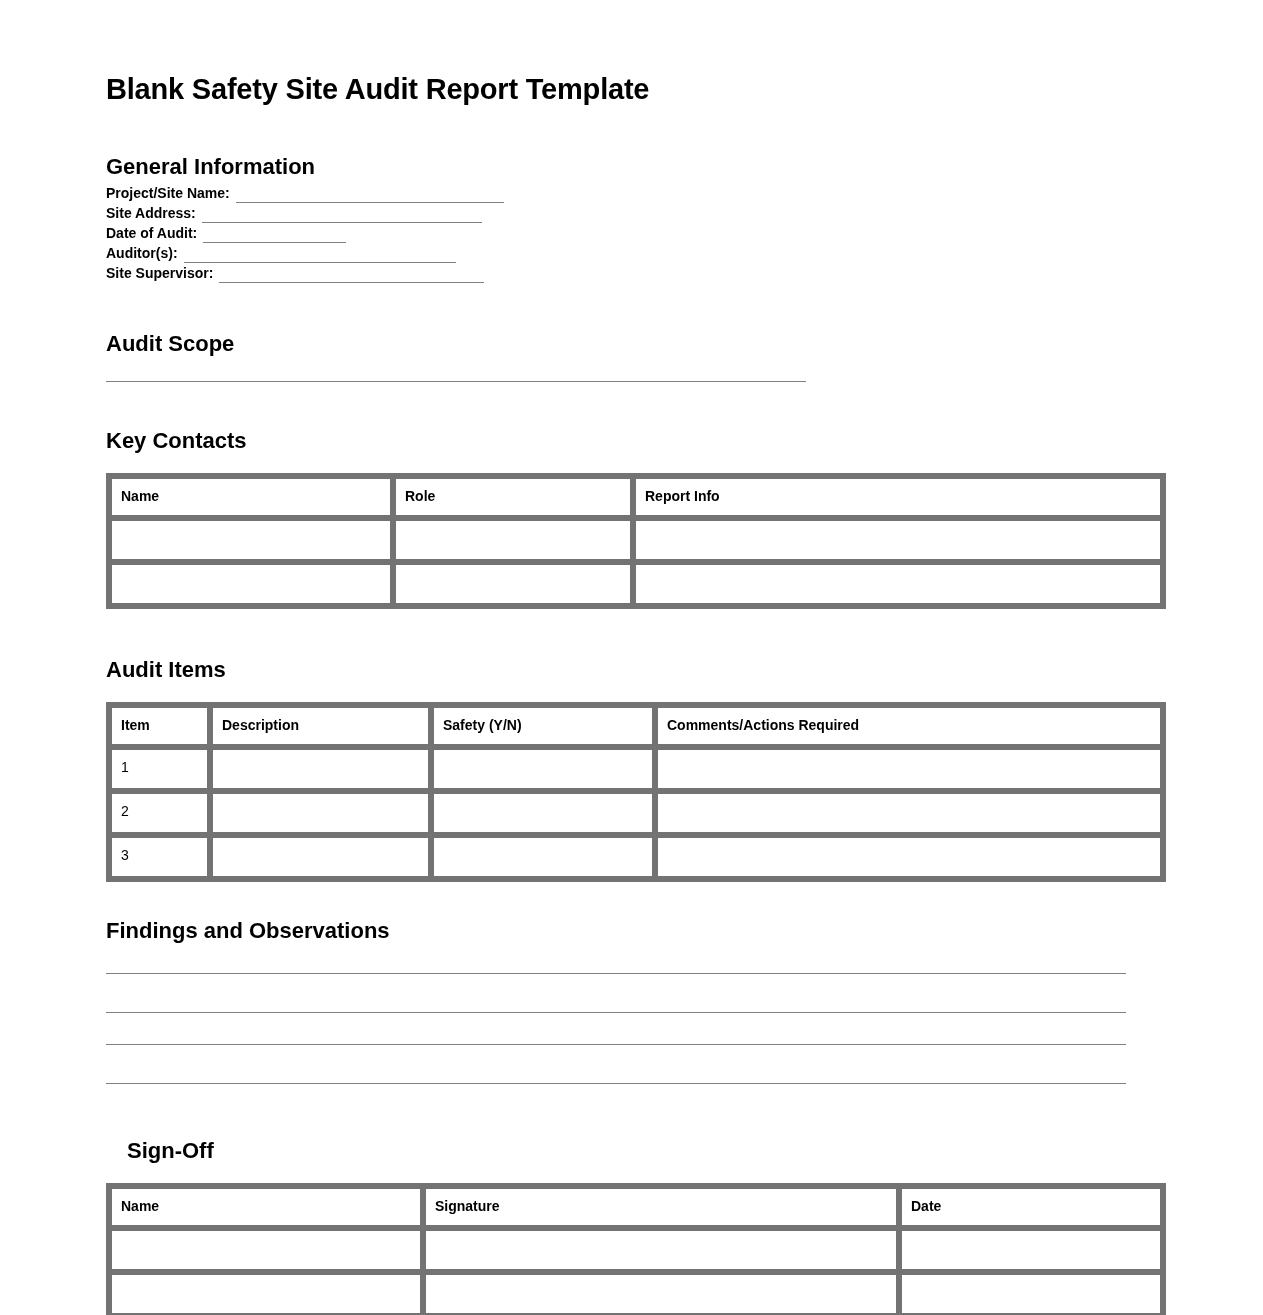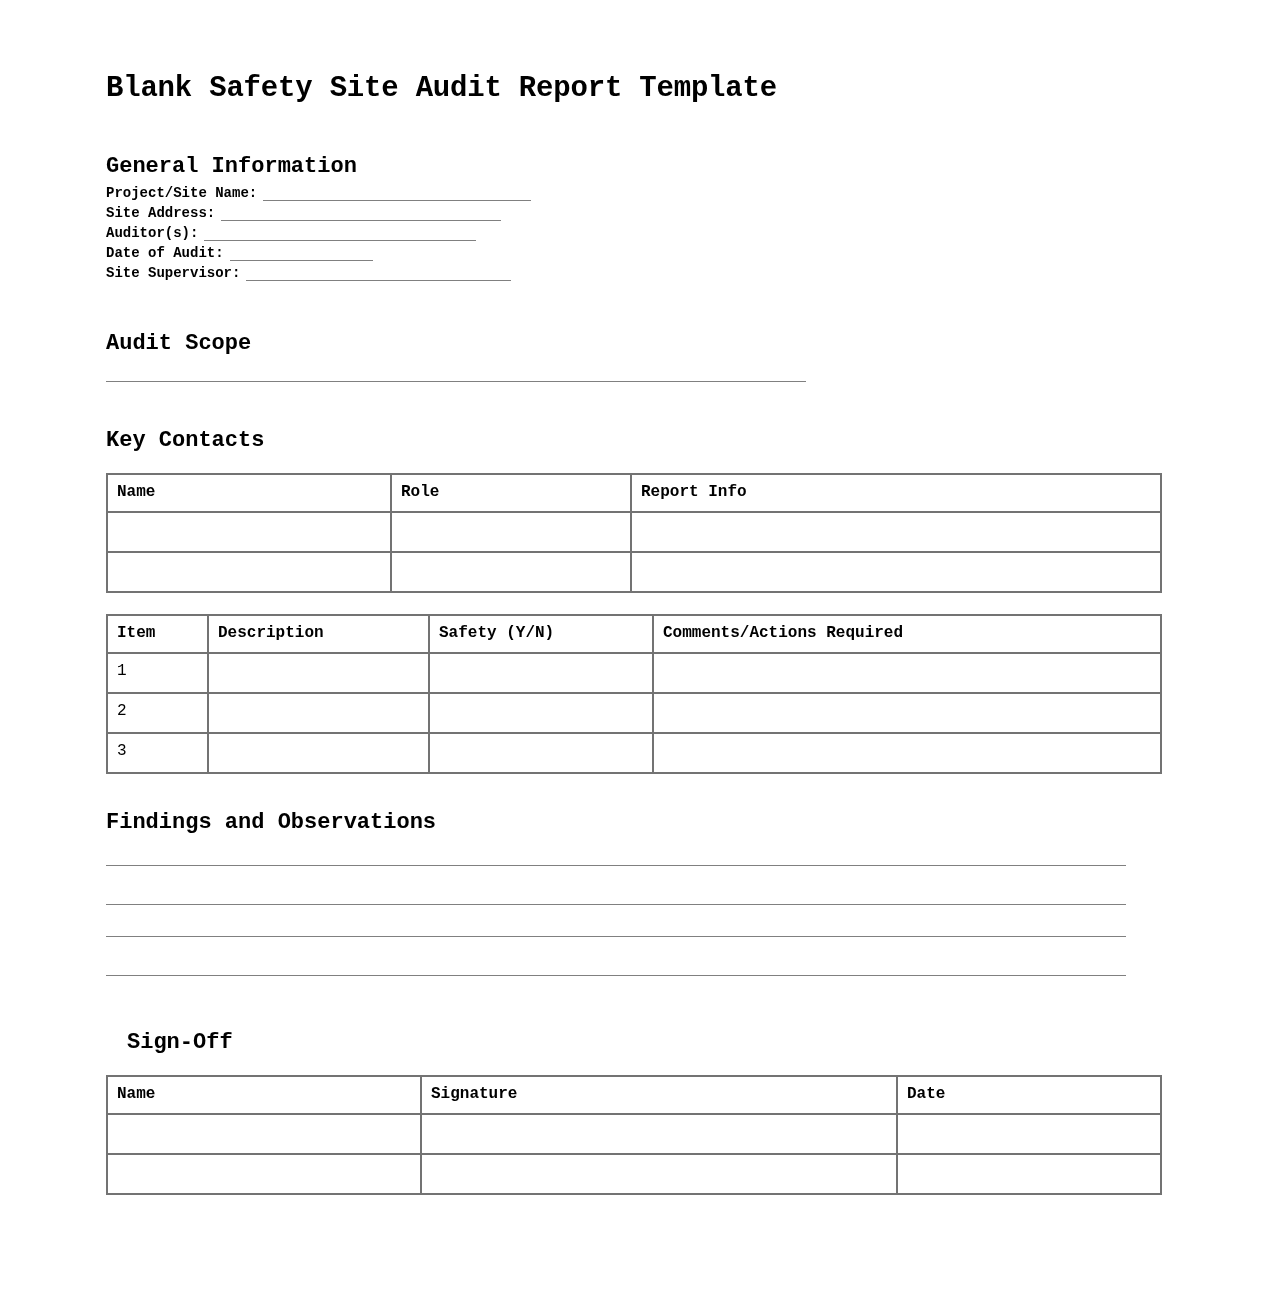"Blank Safety Site Audit Report" .page { font-family: Liberation Mono, monospace -> none }
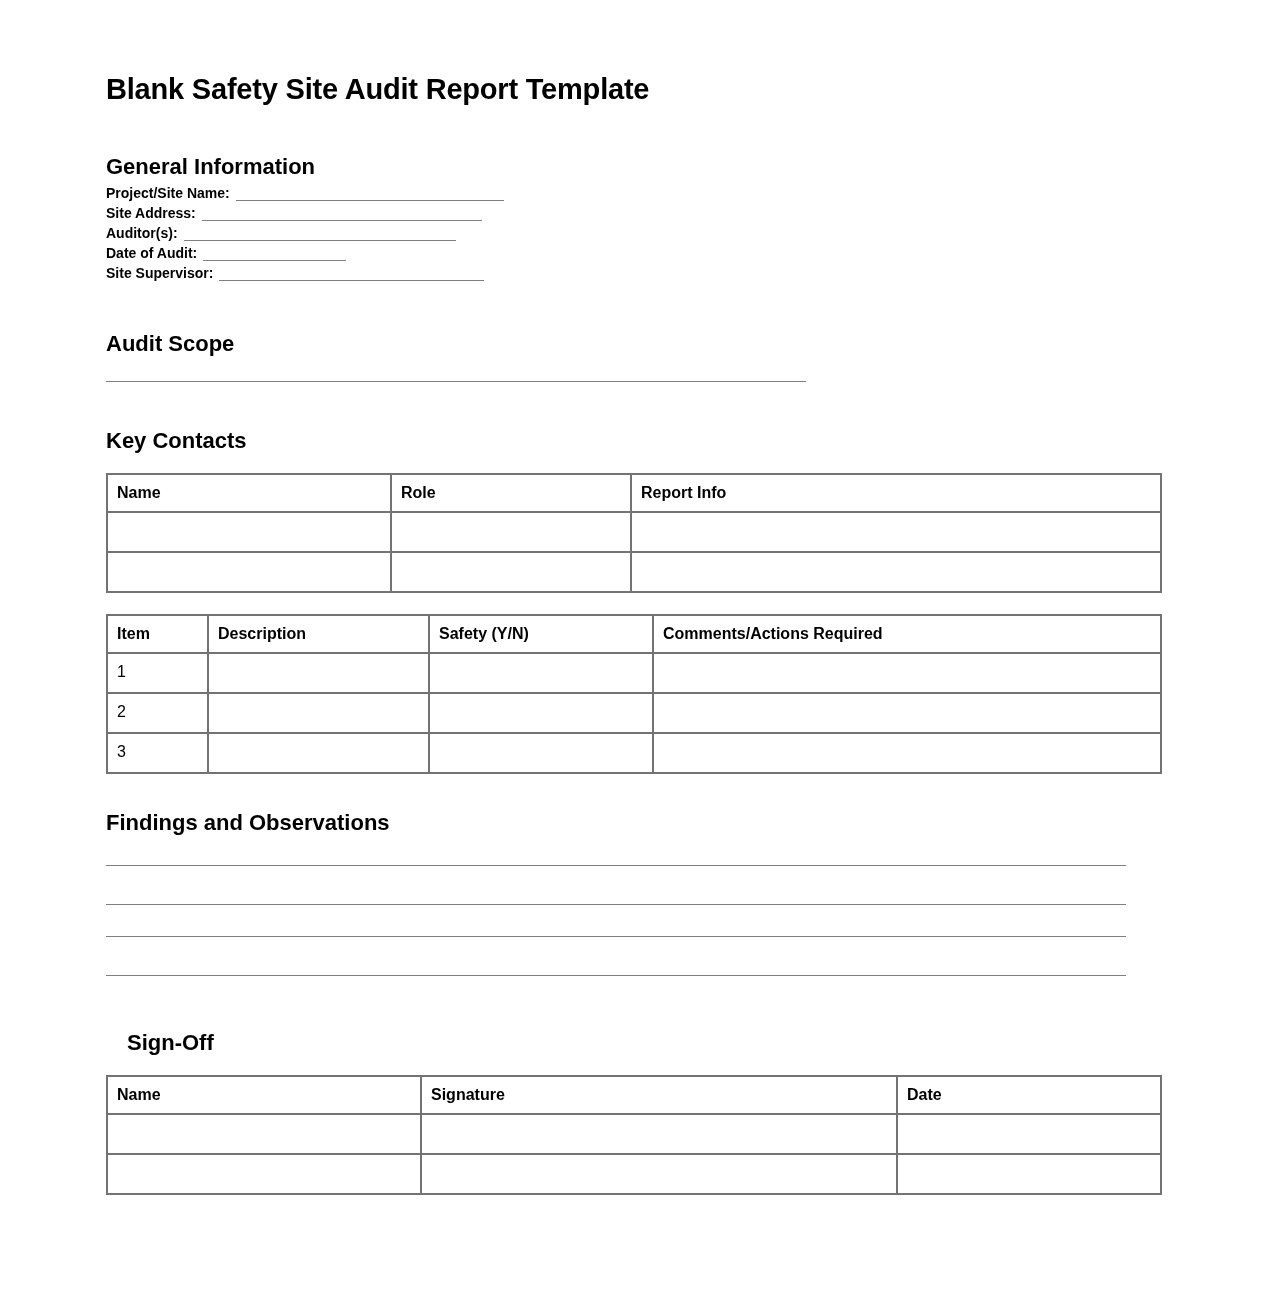"Project/Site Name:" .field-row { align-items: center -> flex-end }
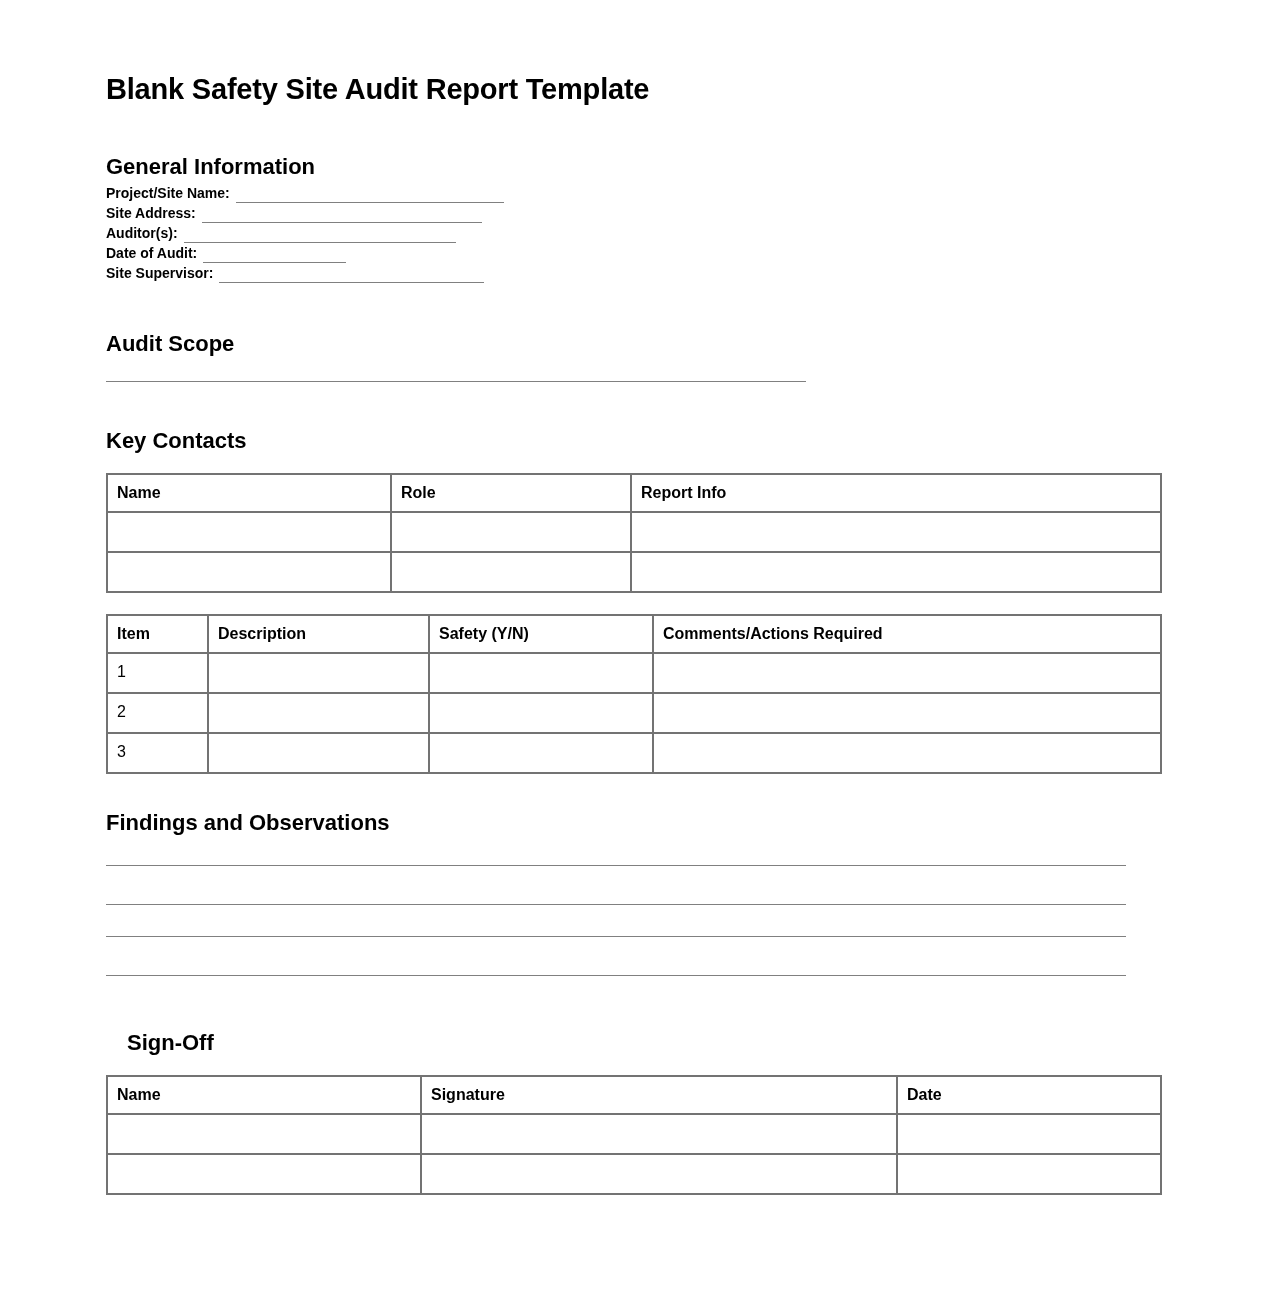"Auditor(s):" div.field-row { order: before "Date of Audit:" -> after "Date of Audit:" }
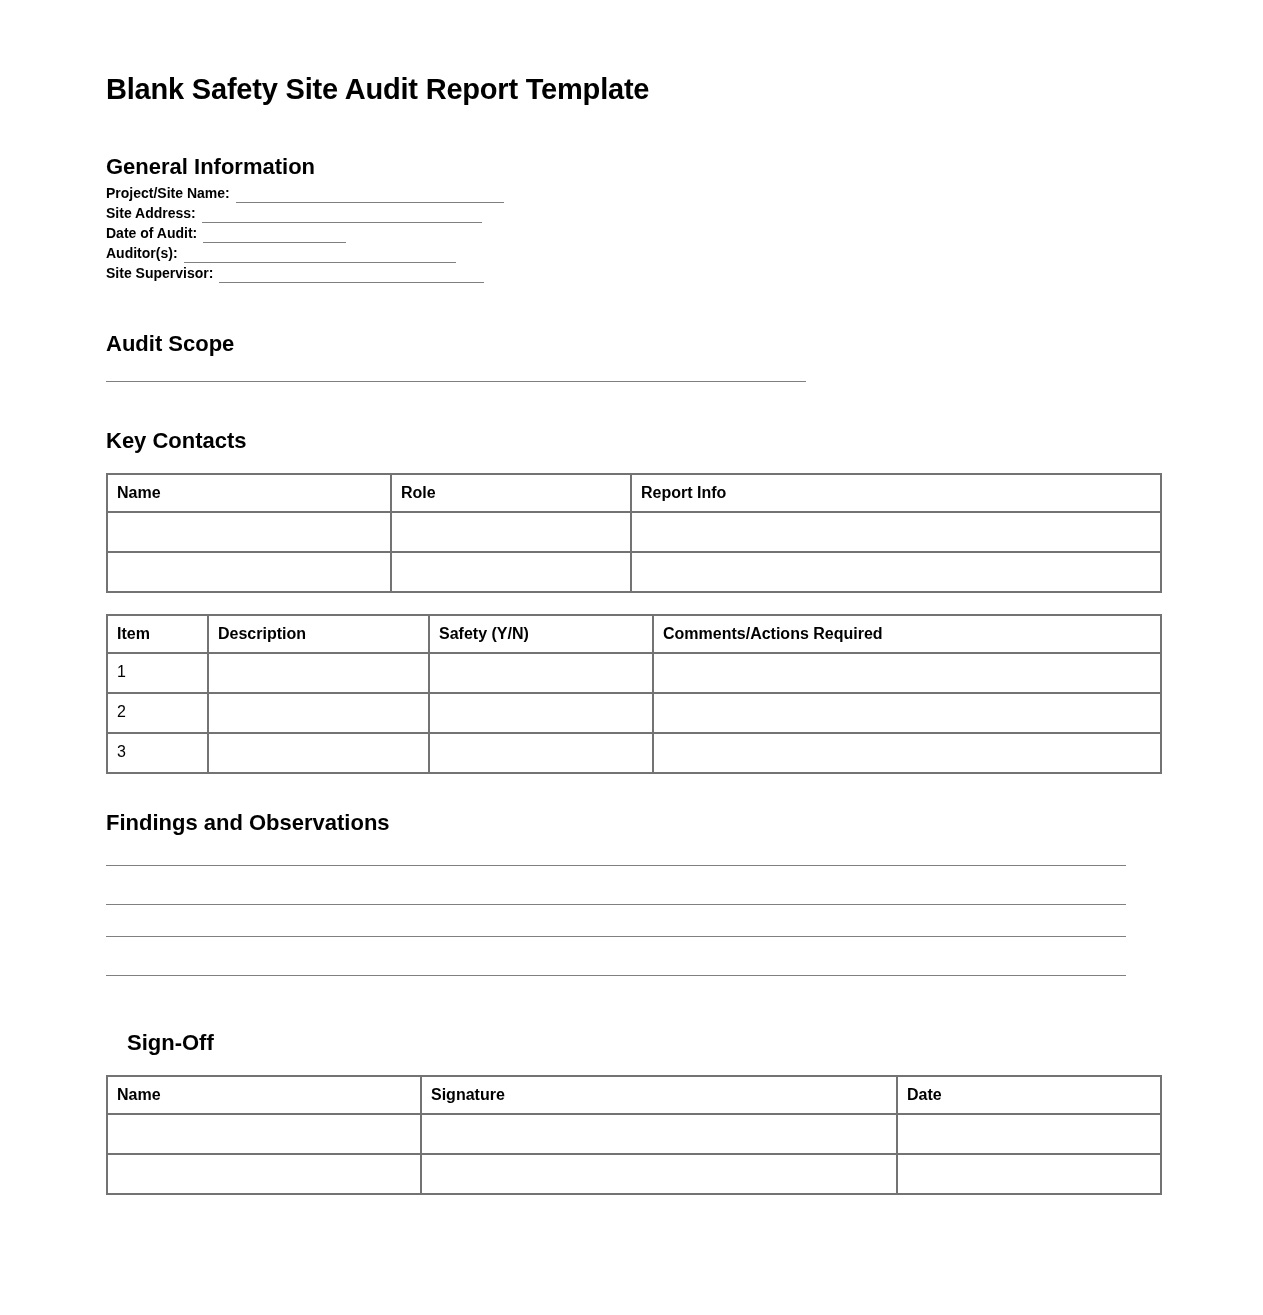"Name" table.grid th, table.grid td { border: 2px solid #737373 -> 6px solid #737373; font-size: 16px -> 14px }
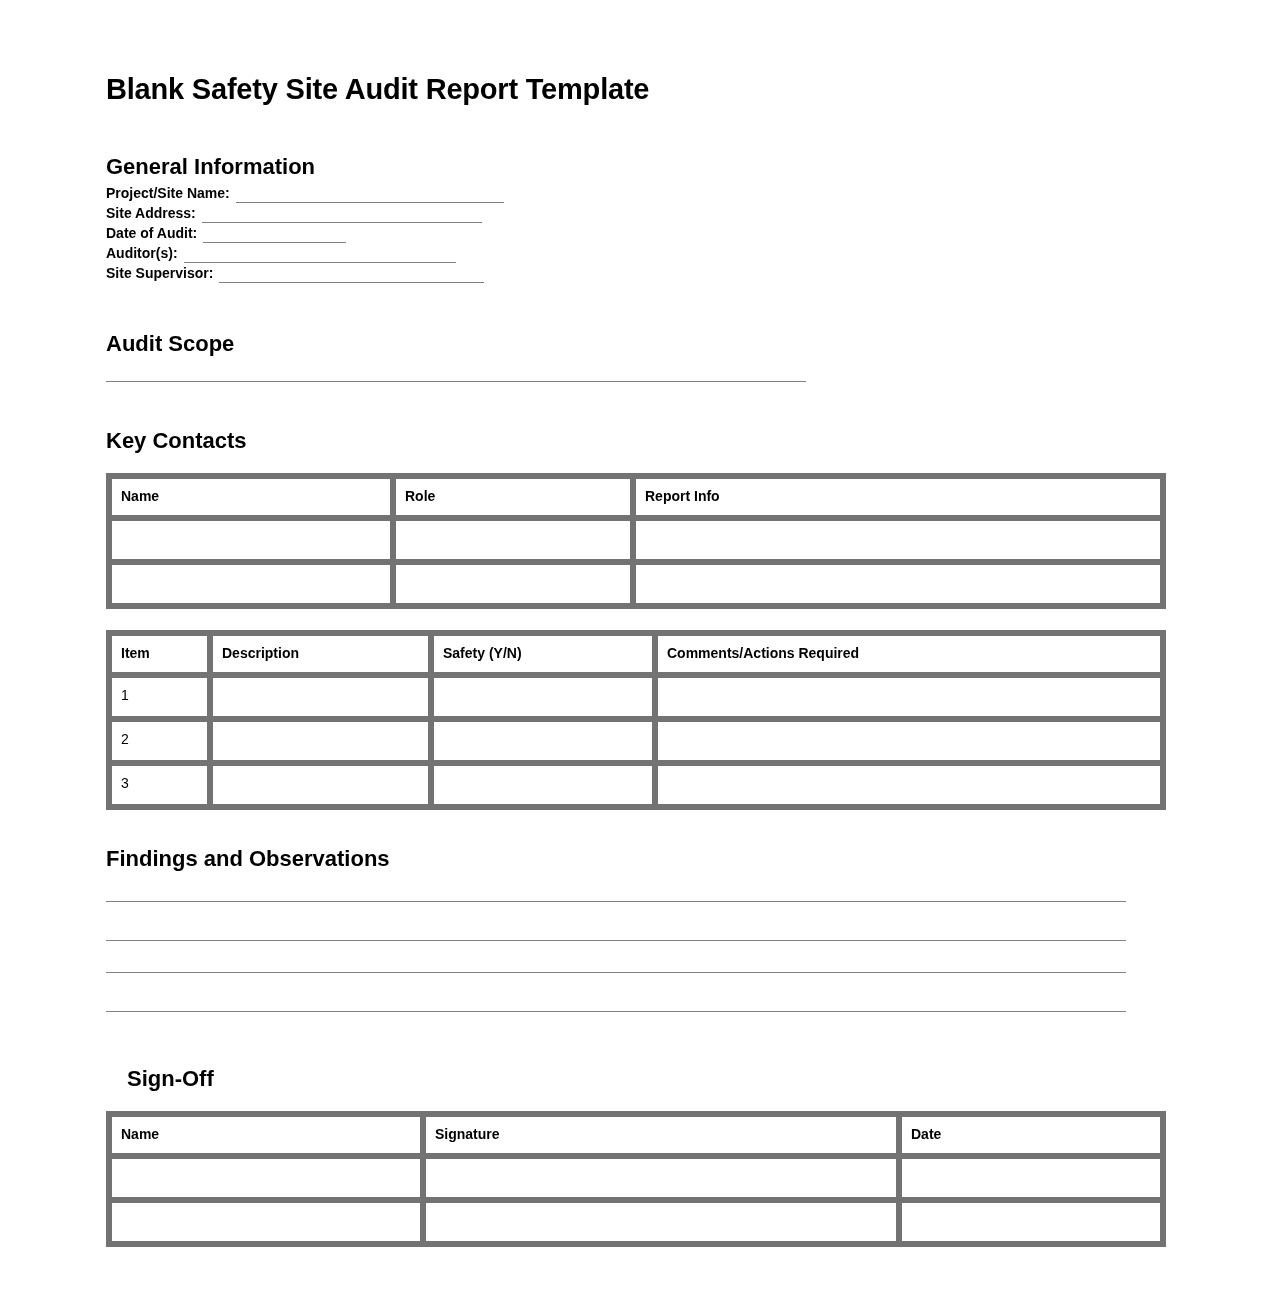"Audit Items" h2.section-heading { html: none -> <h2>Audit Items</h2> }
